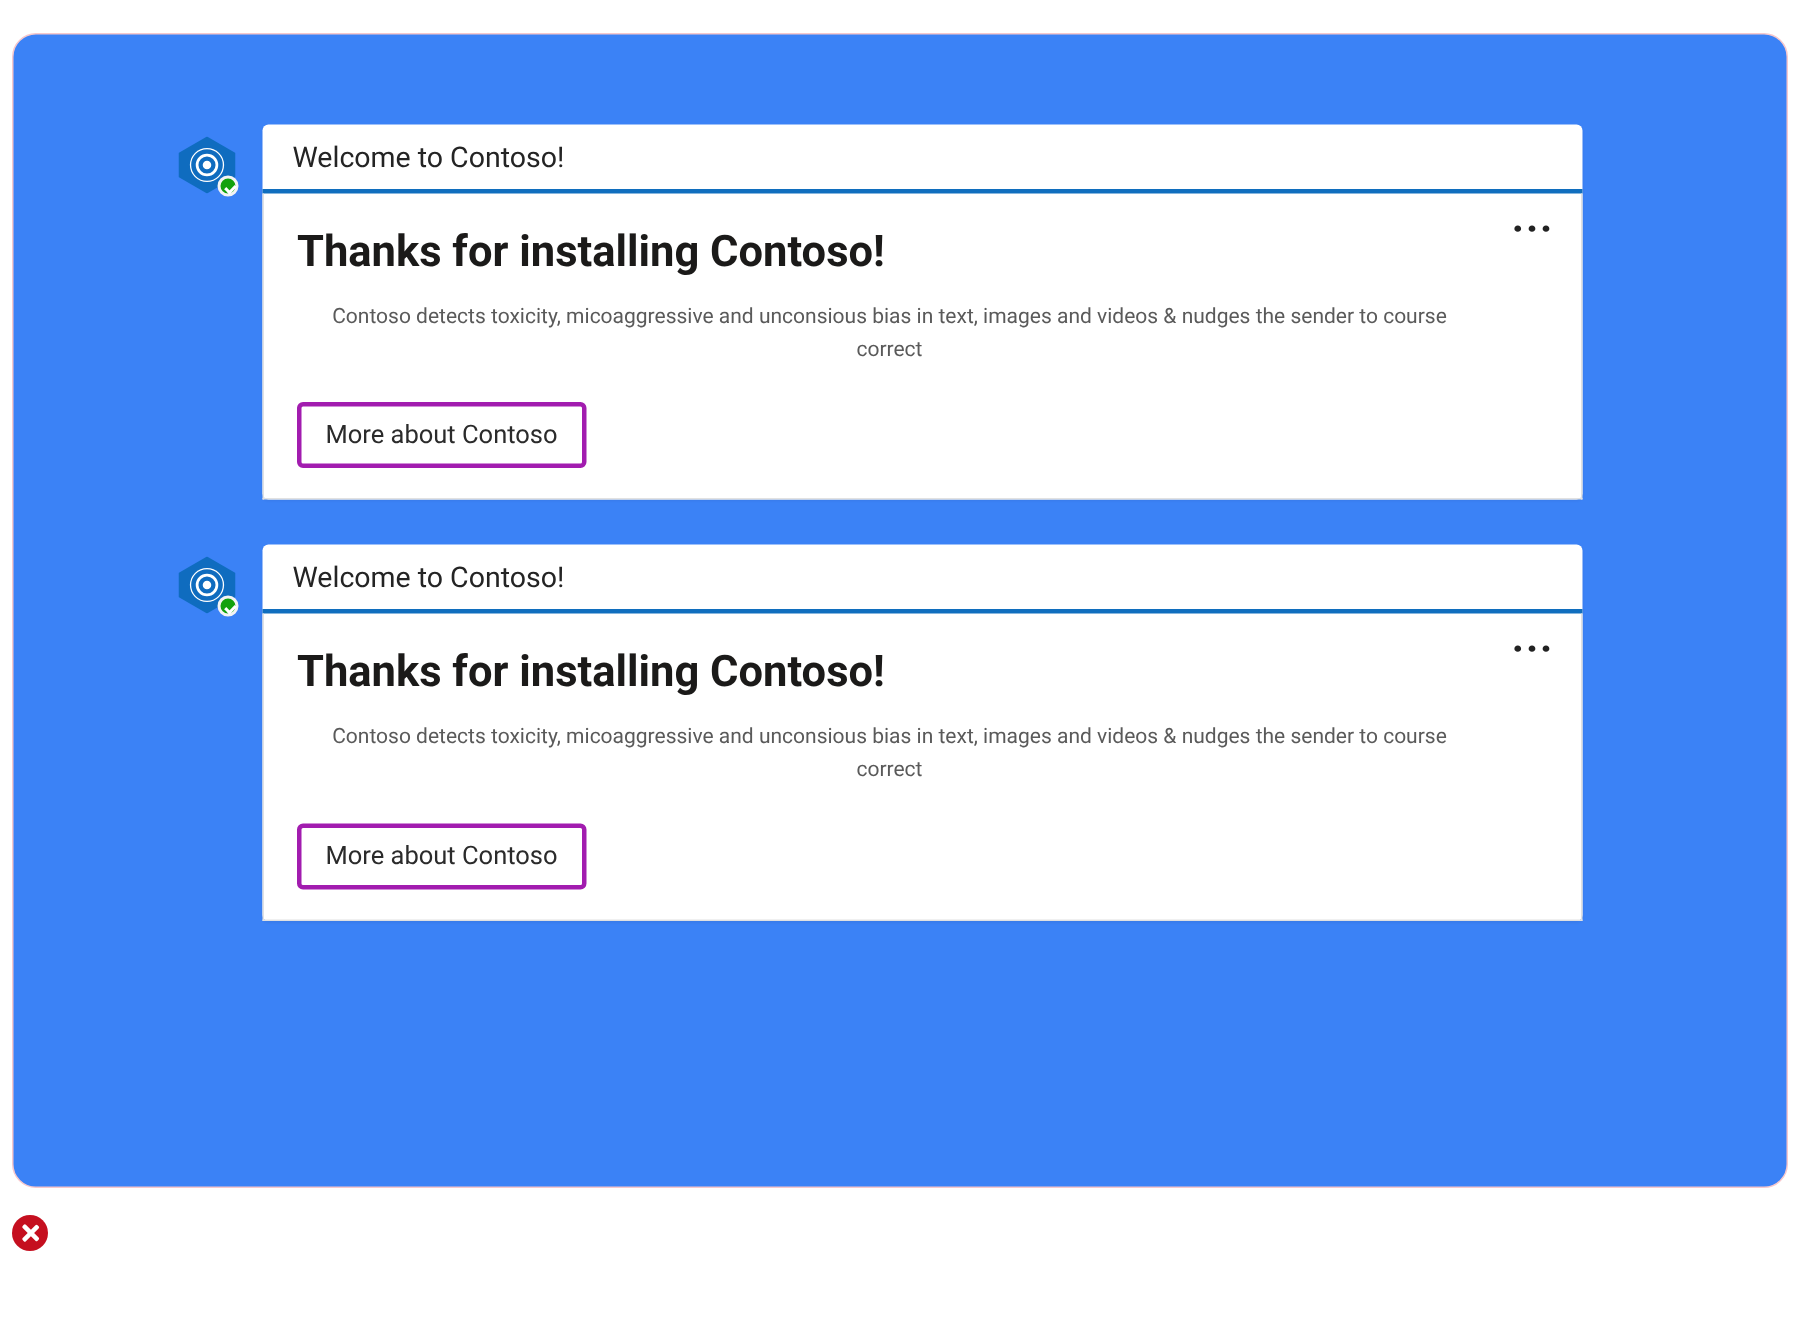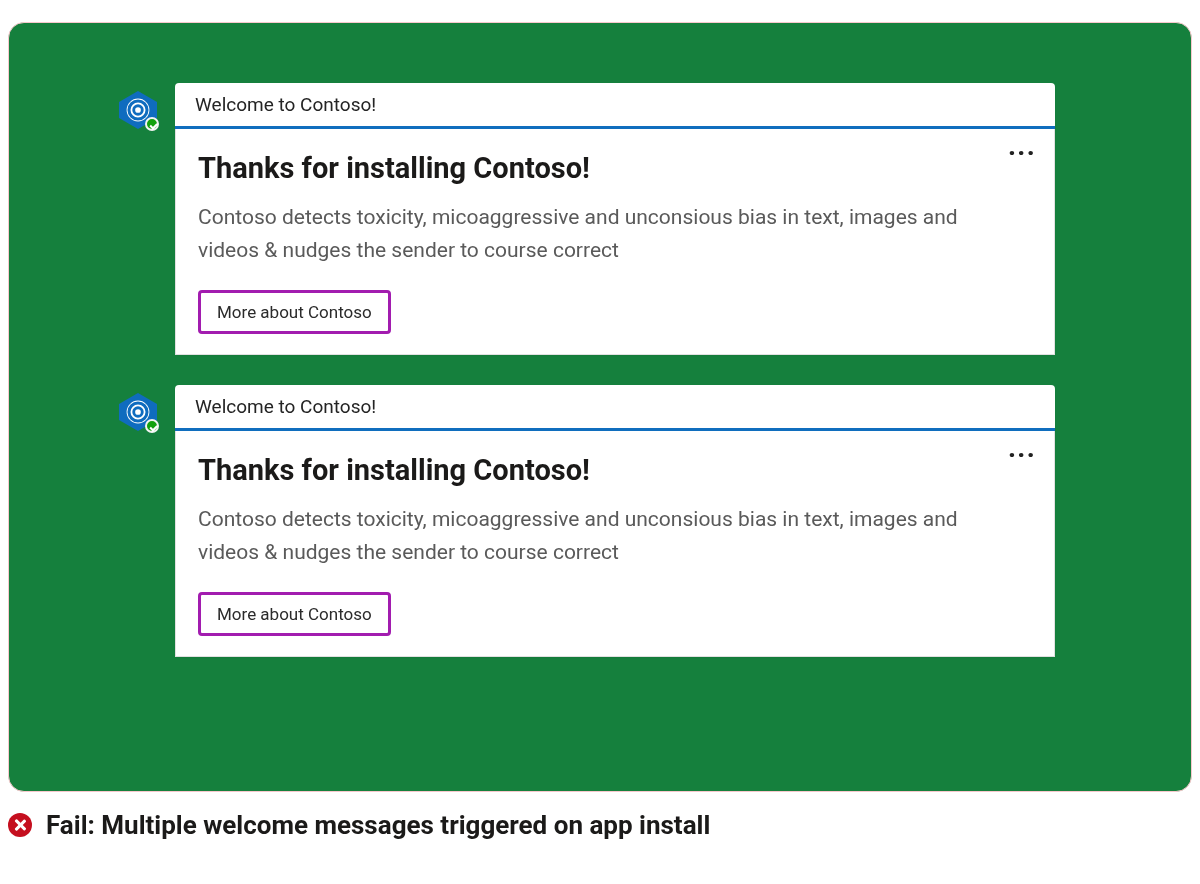"Welcome to Contoso!" .outer-frame { background: #15803d -> #3b82f6 }
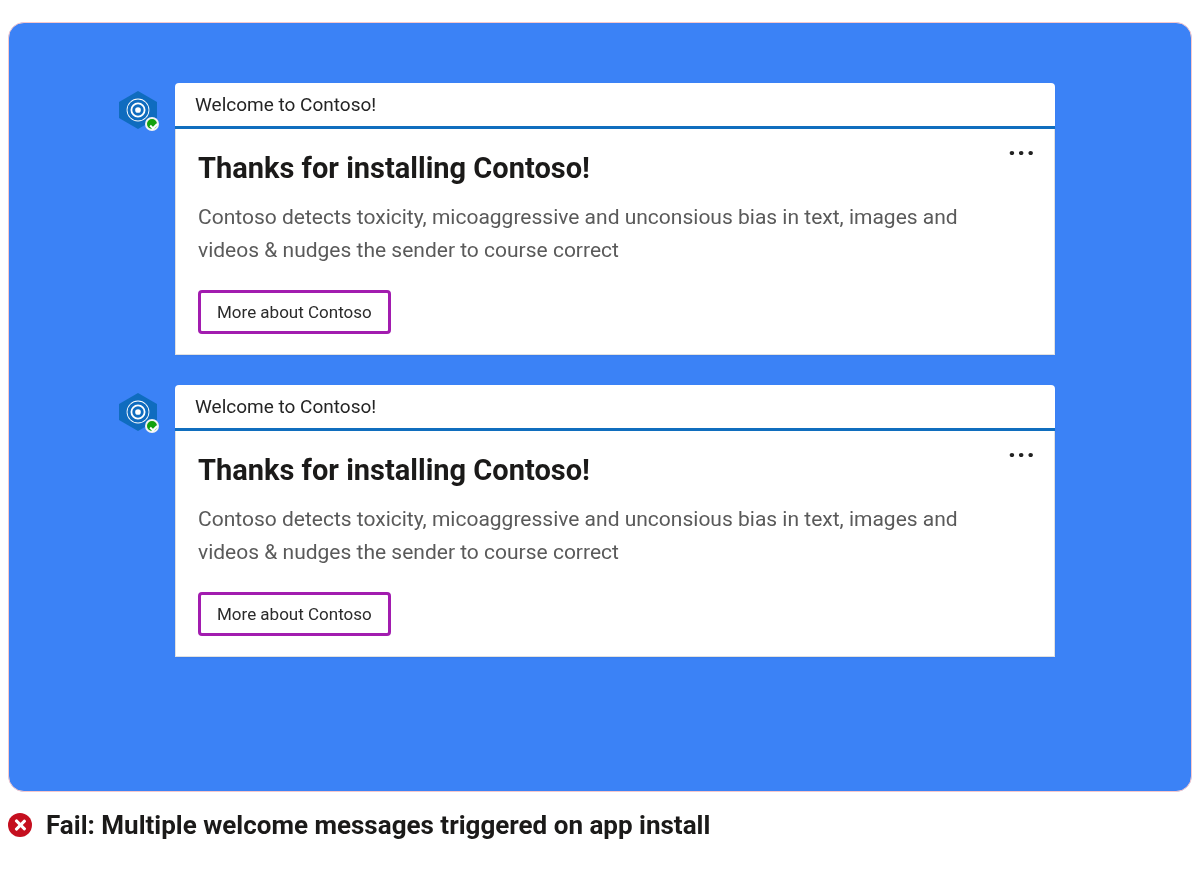"Contoso detects toxicity, micoaggressive" .card-desc { font-size: 21px -> 14px; text-align: none -> center }
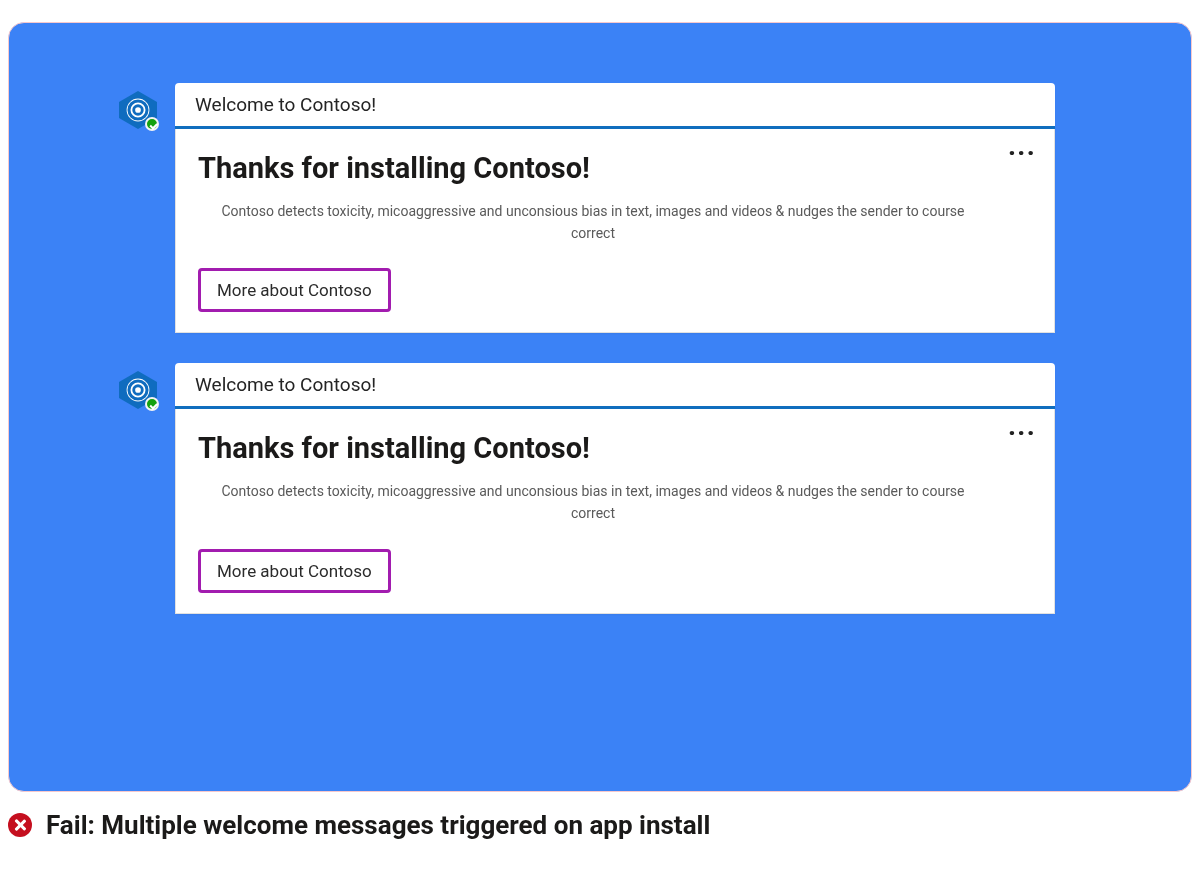"Fail: Multiple welcome messages" span.fail-text { html: <span>Fail: Multiple welcome messages triggered on app install</span> -> none }
